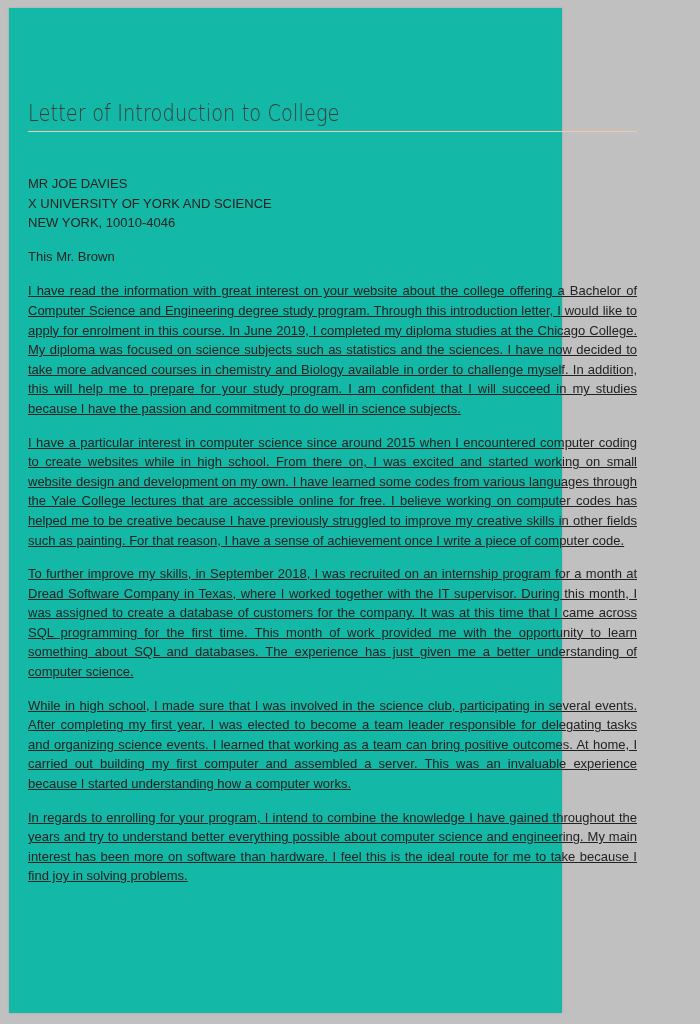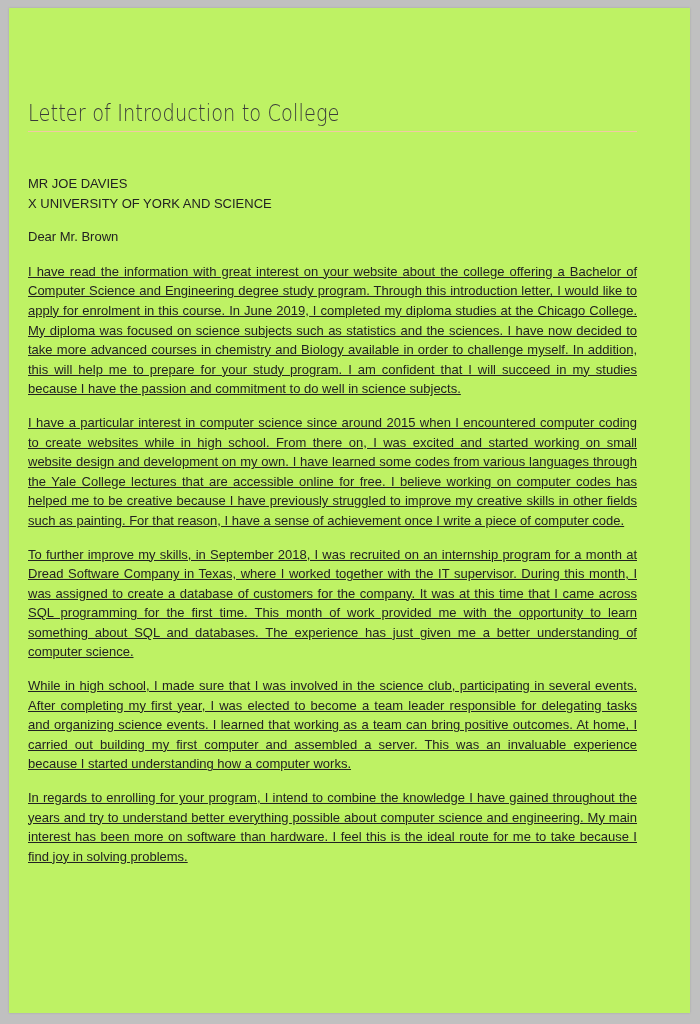"Letter of Introduction to College" .page { background: #bef264 -> #14b8a6; width: 681px -> 553px }
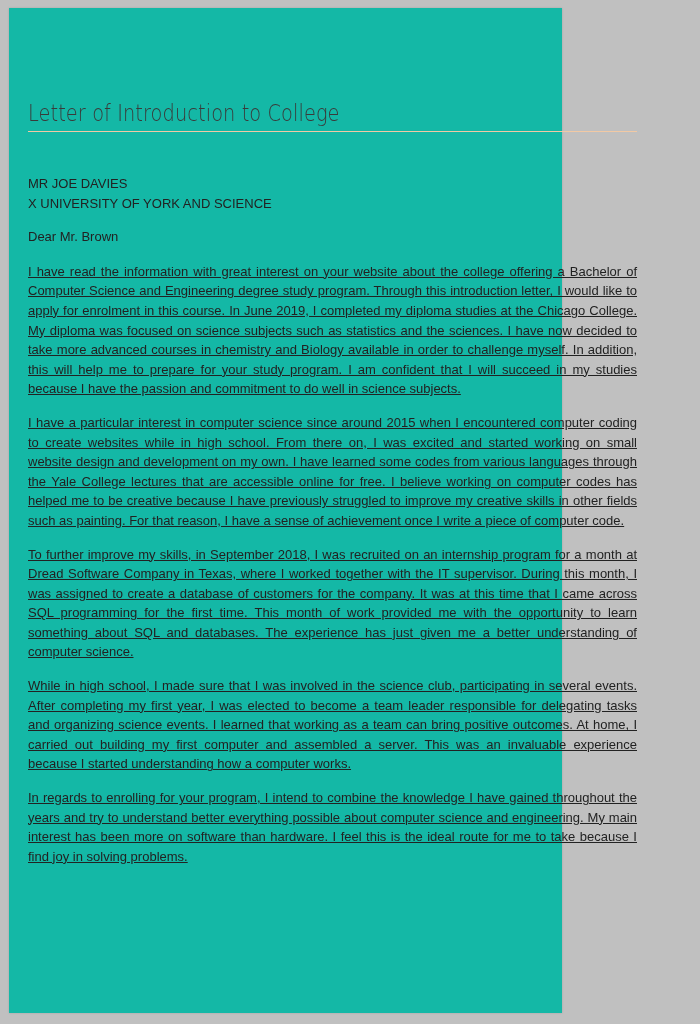"NEW YORK, 10010-4046" div { html: none -> <div>NEW YORK, 10010-4046</div> }
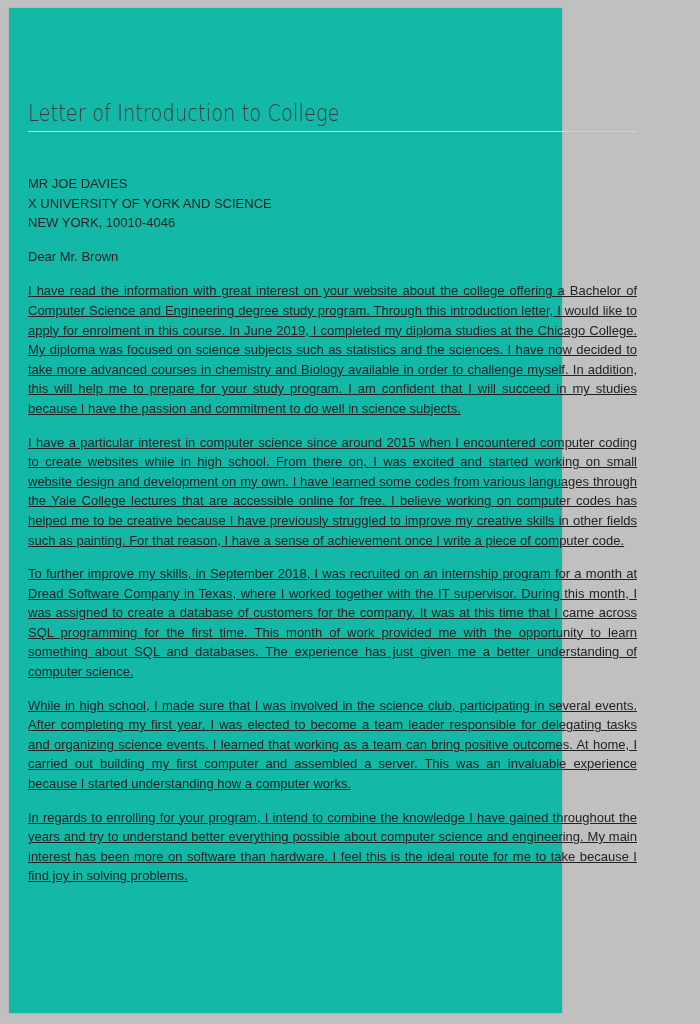"Dear Mr. Brown" div.salutation { text: Dear -> This }
